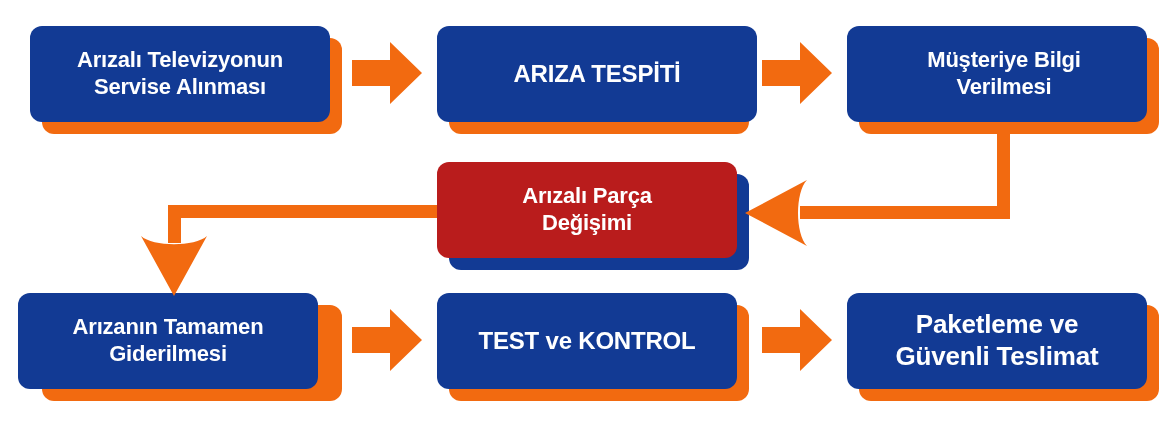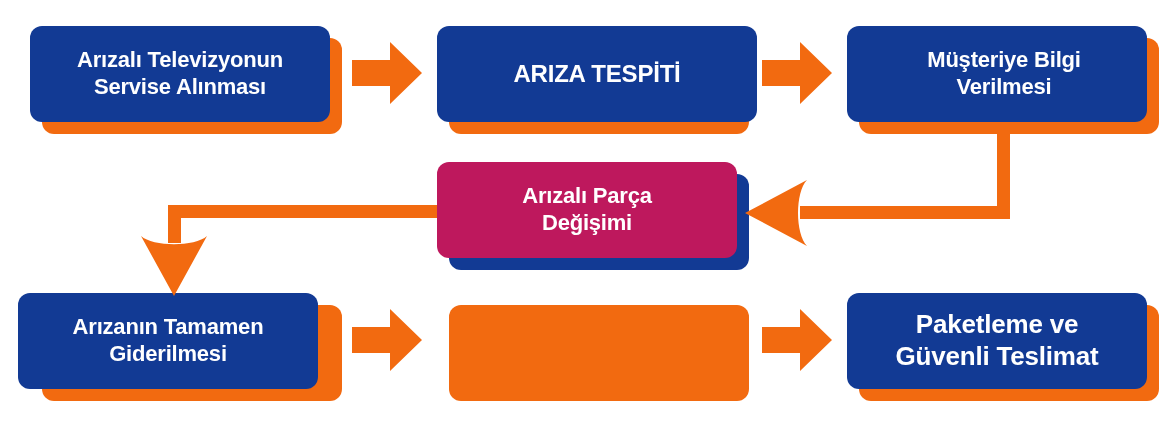"Arızalı Parça" .node.orange { background: #be185d -> #b91c1c }
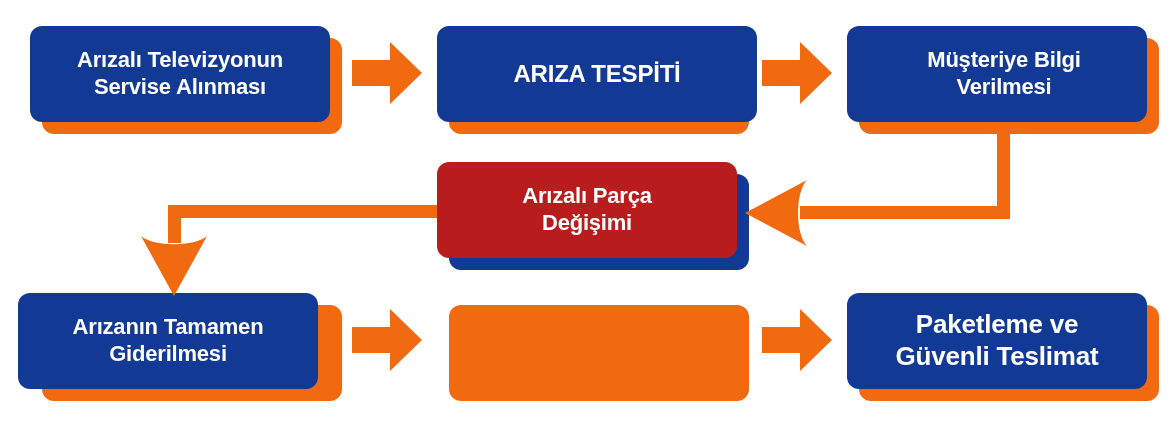"TEST ve KONTROL" div.node { html: none -> <div> <span>TEST ve KONTROL</span> </div> }
